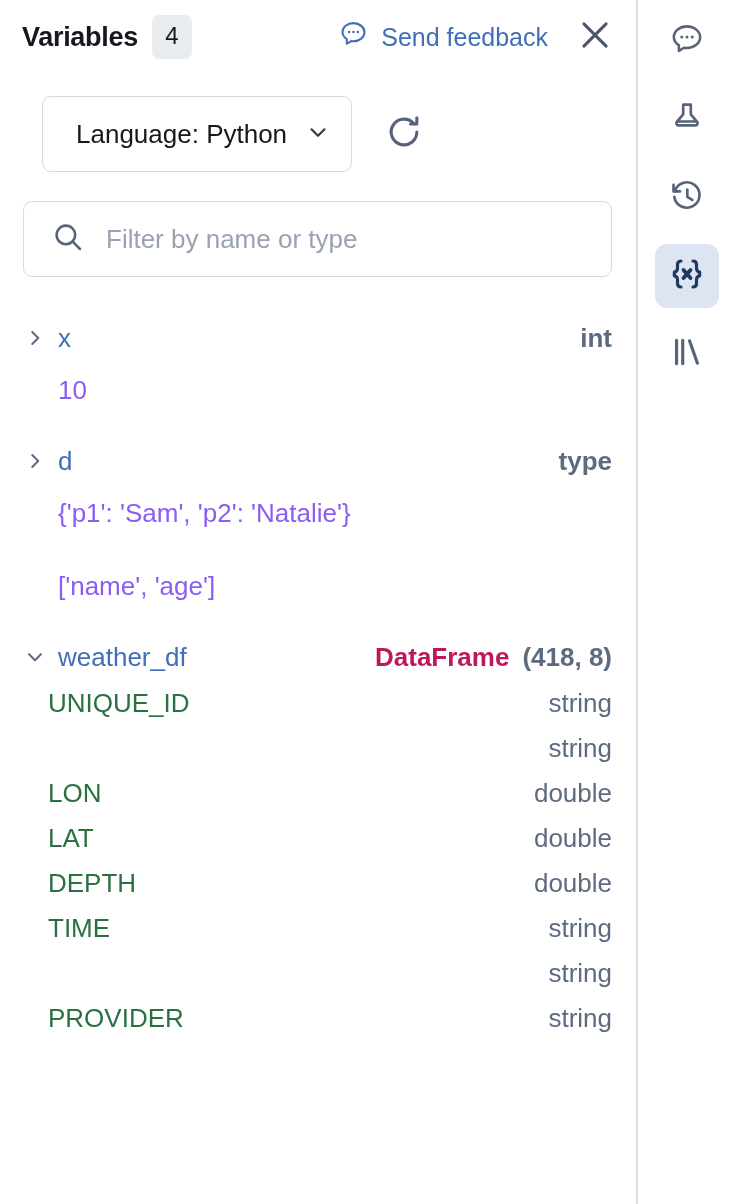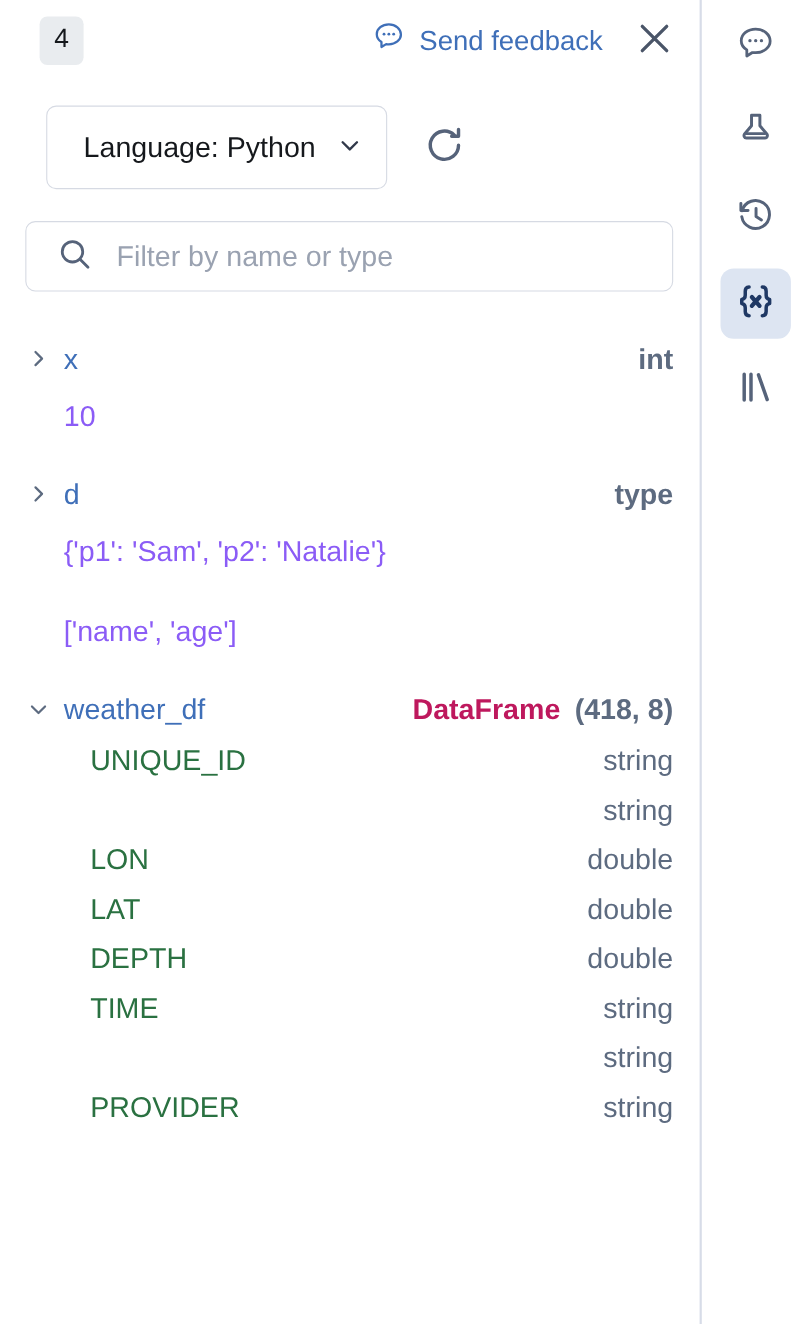"Variables" span.panel-title { html: none -> <span>Variables</span> }
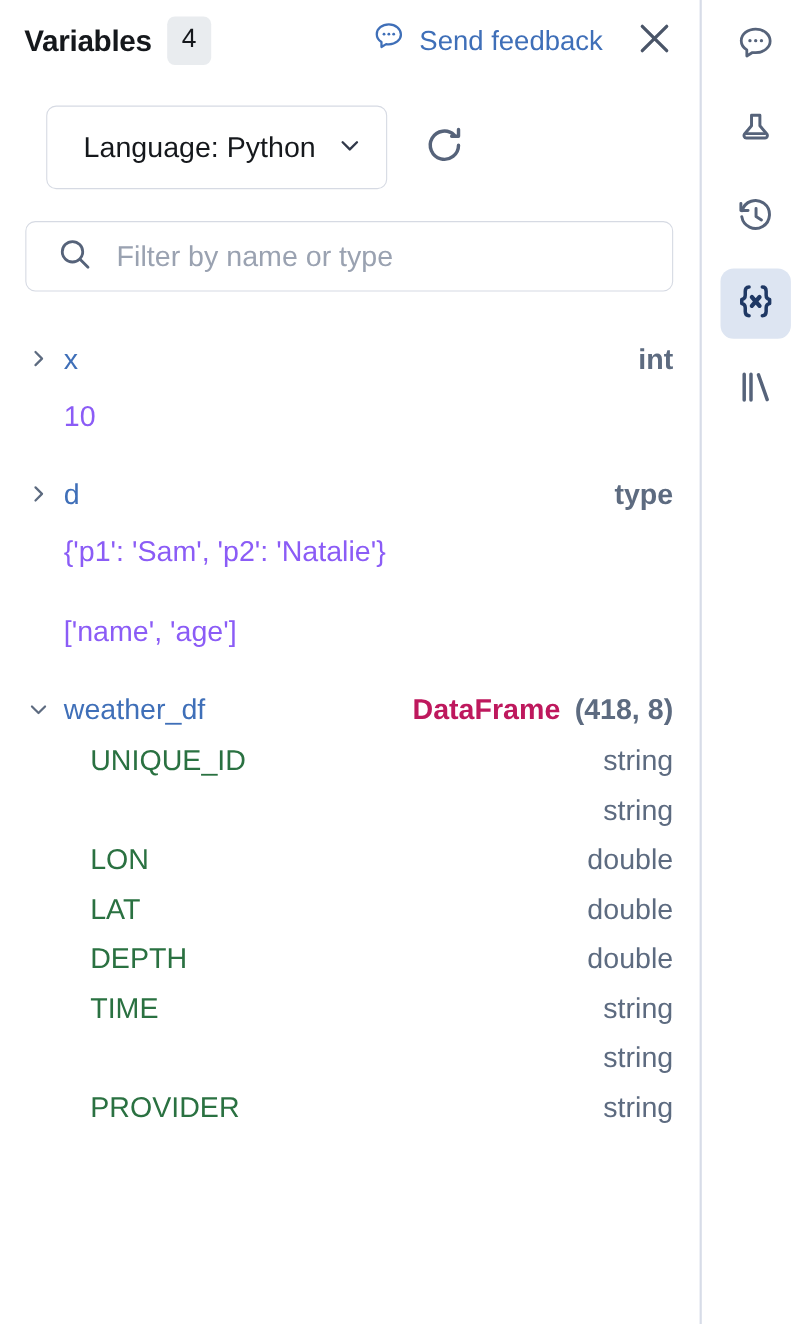"Filter by name or type" .filter-box { height: 64px -> 76px }
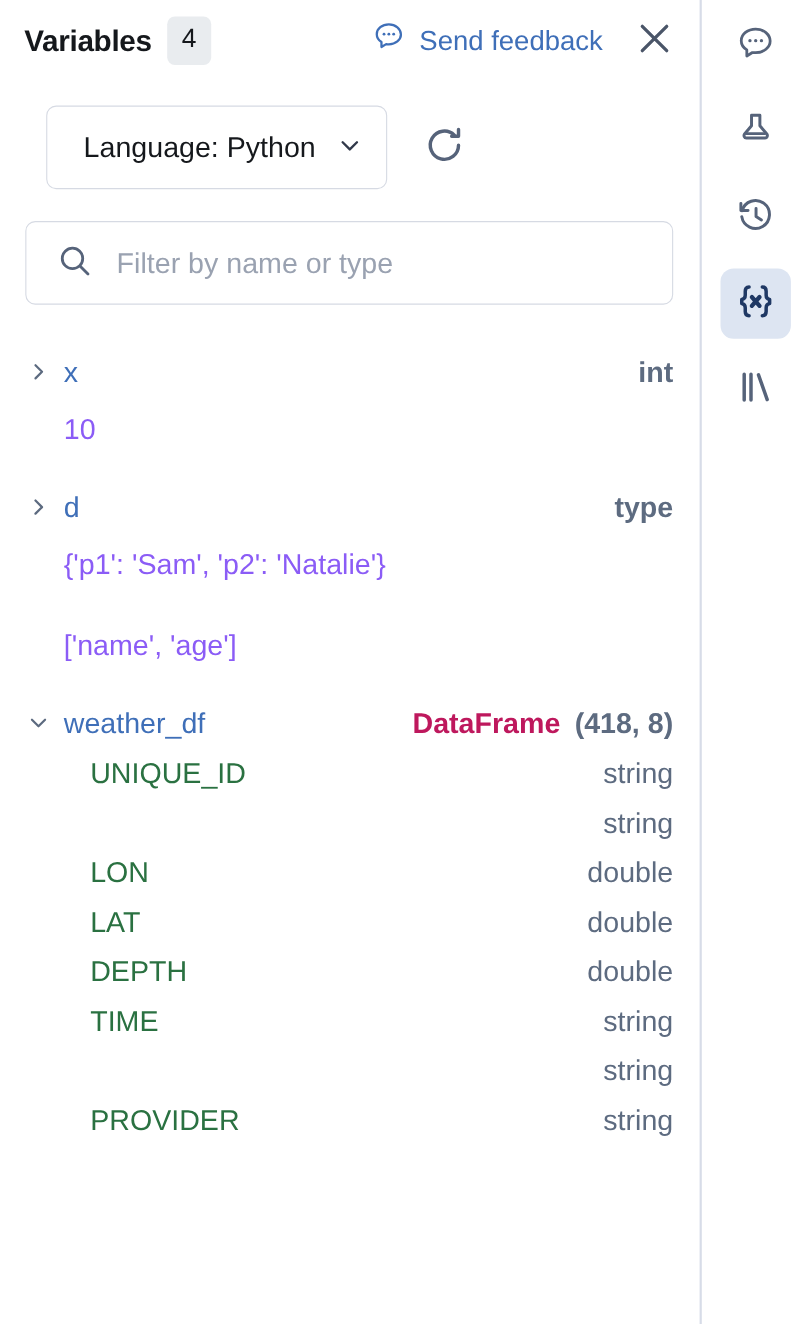"UNIQUE_ID" .field-row { padding: 0 24px 0 82px -> 0 24px 0 48px }
